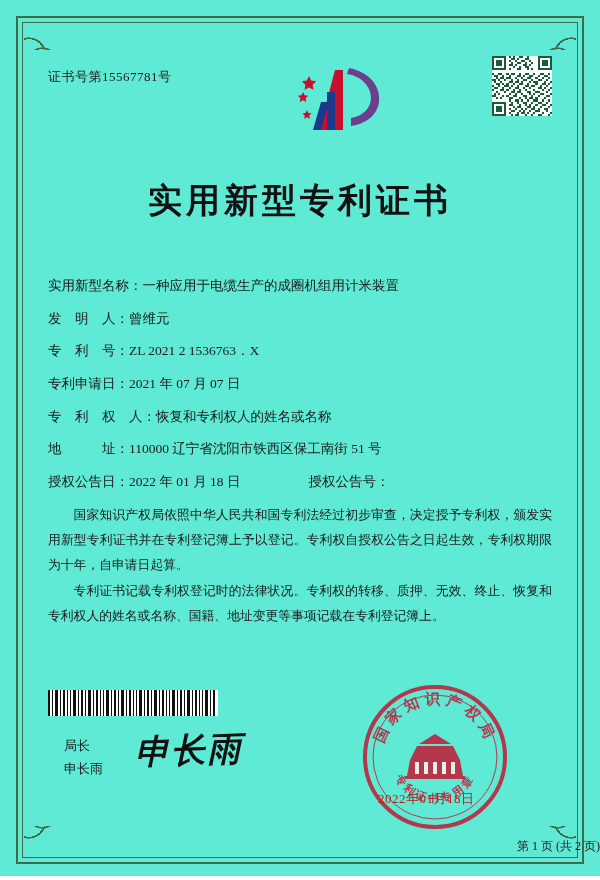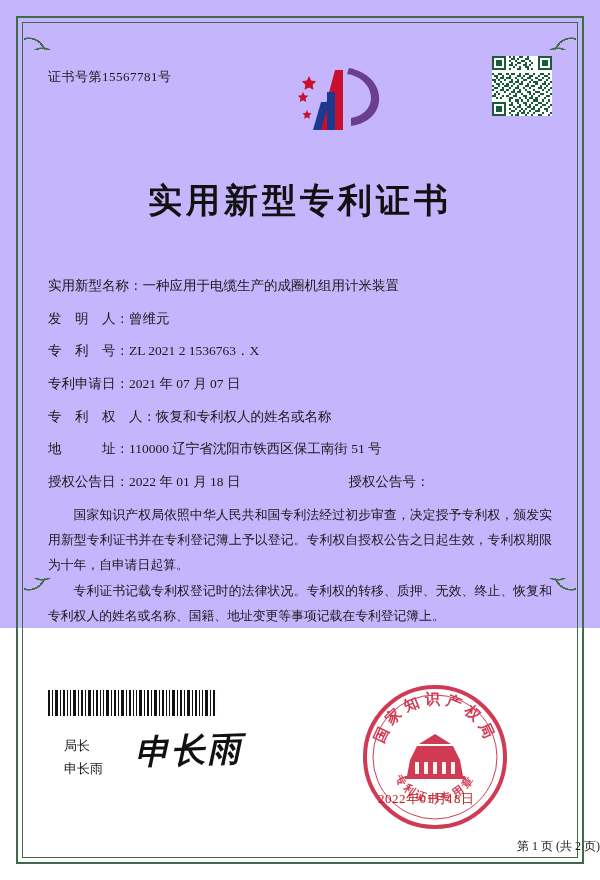"证书号第15567781号" .page { background: #c4b5fd -> #5eead4; height: 628px -> 876px }
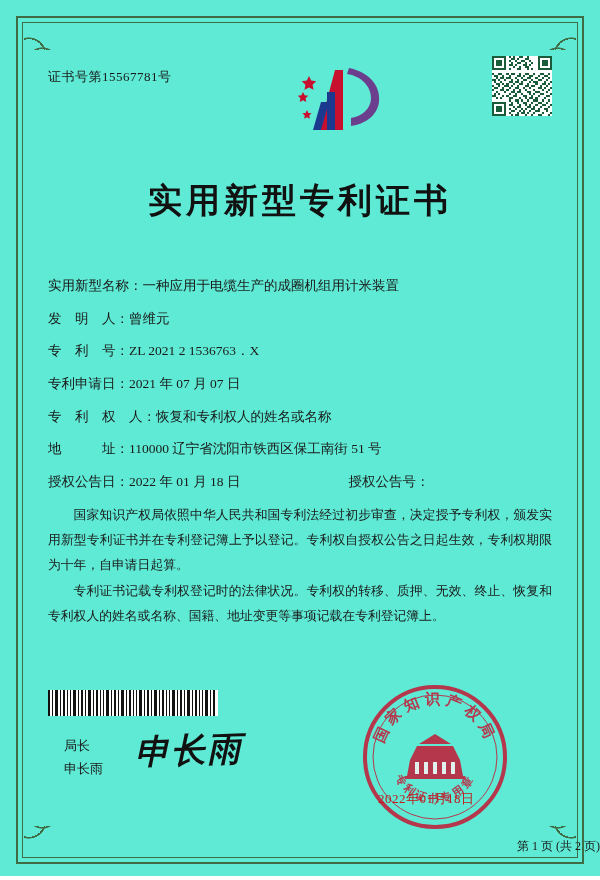"授权公告号：" .field .second { margin-left: 108px -> 68px }
